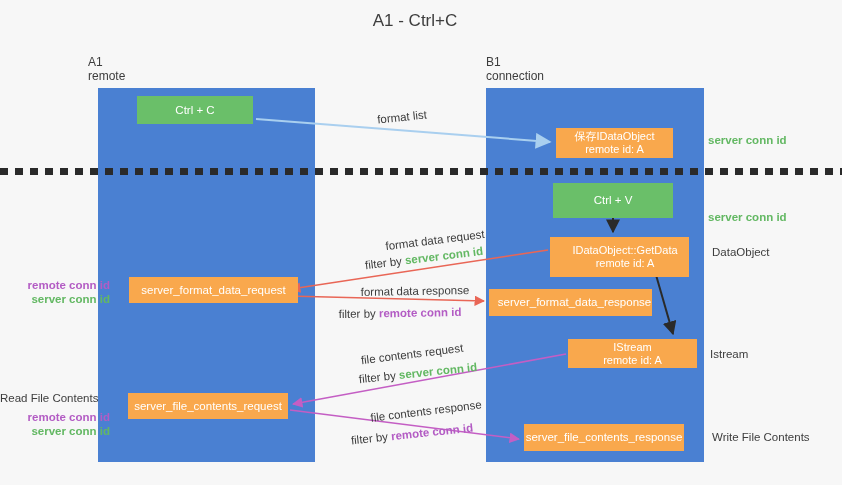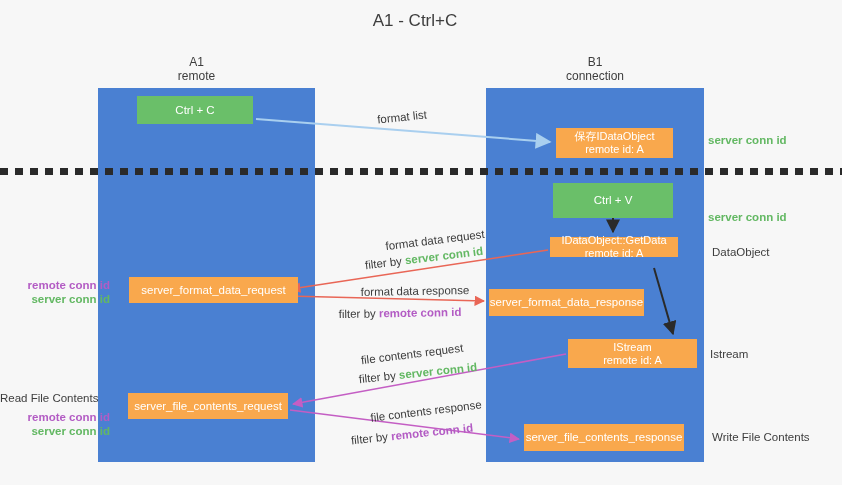"A1" .lane-header { text-align: center -> left }
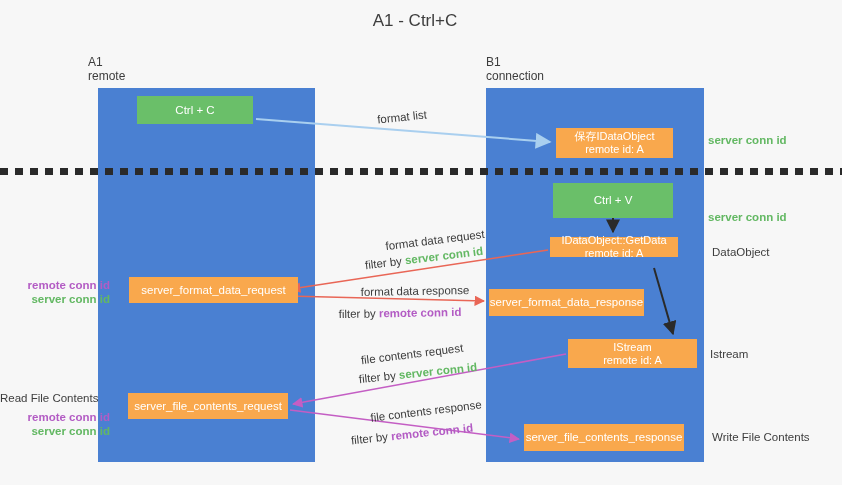"IDataObject::GetData" .getdata { height: 20px -> 40px; padding-left: none -> 11px }
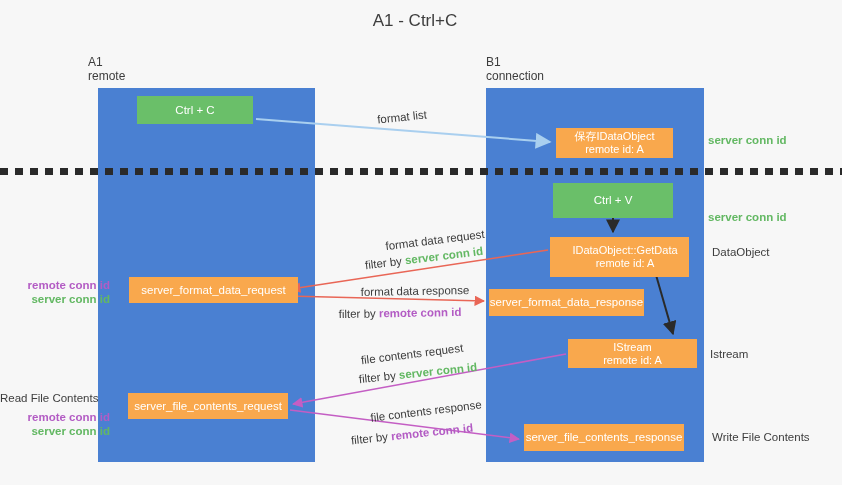"server_format_data_response" .sfdresp { padding-left: none -> 8px }
